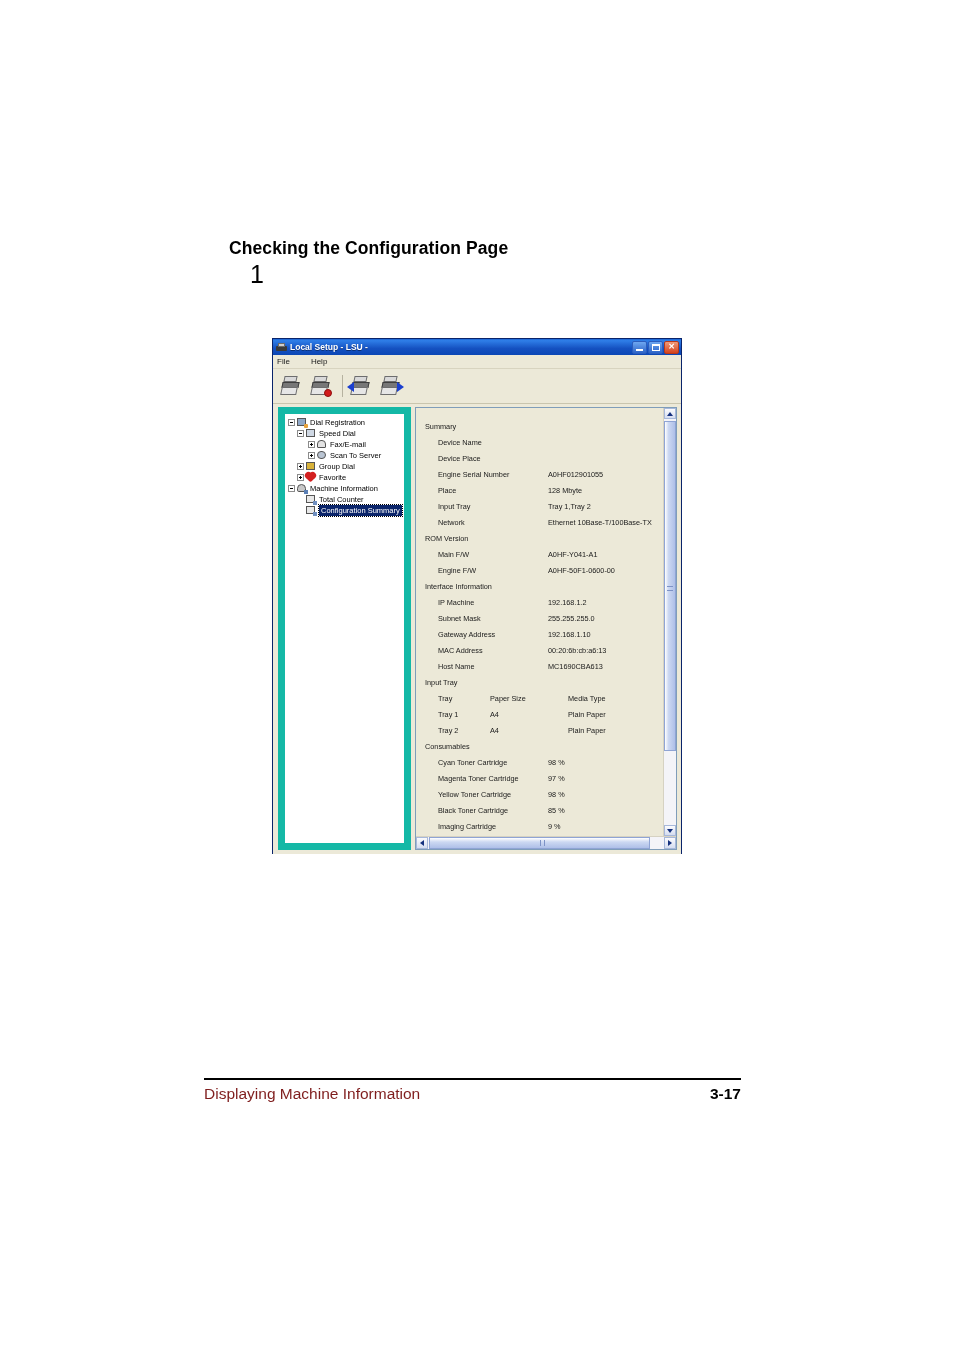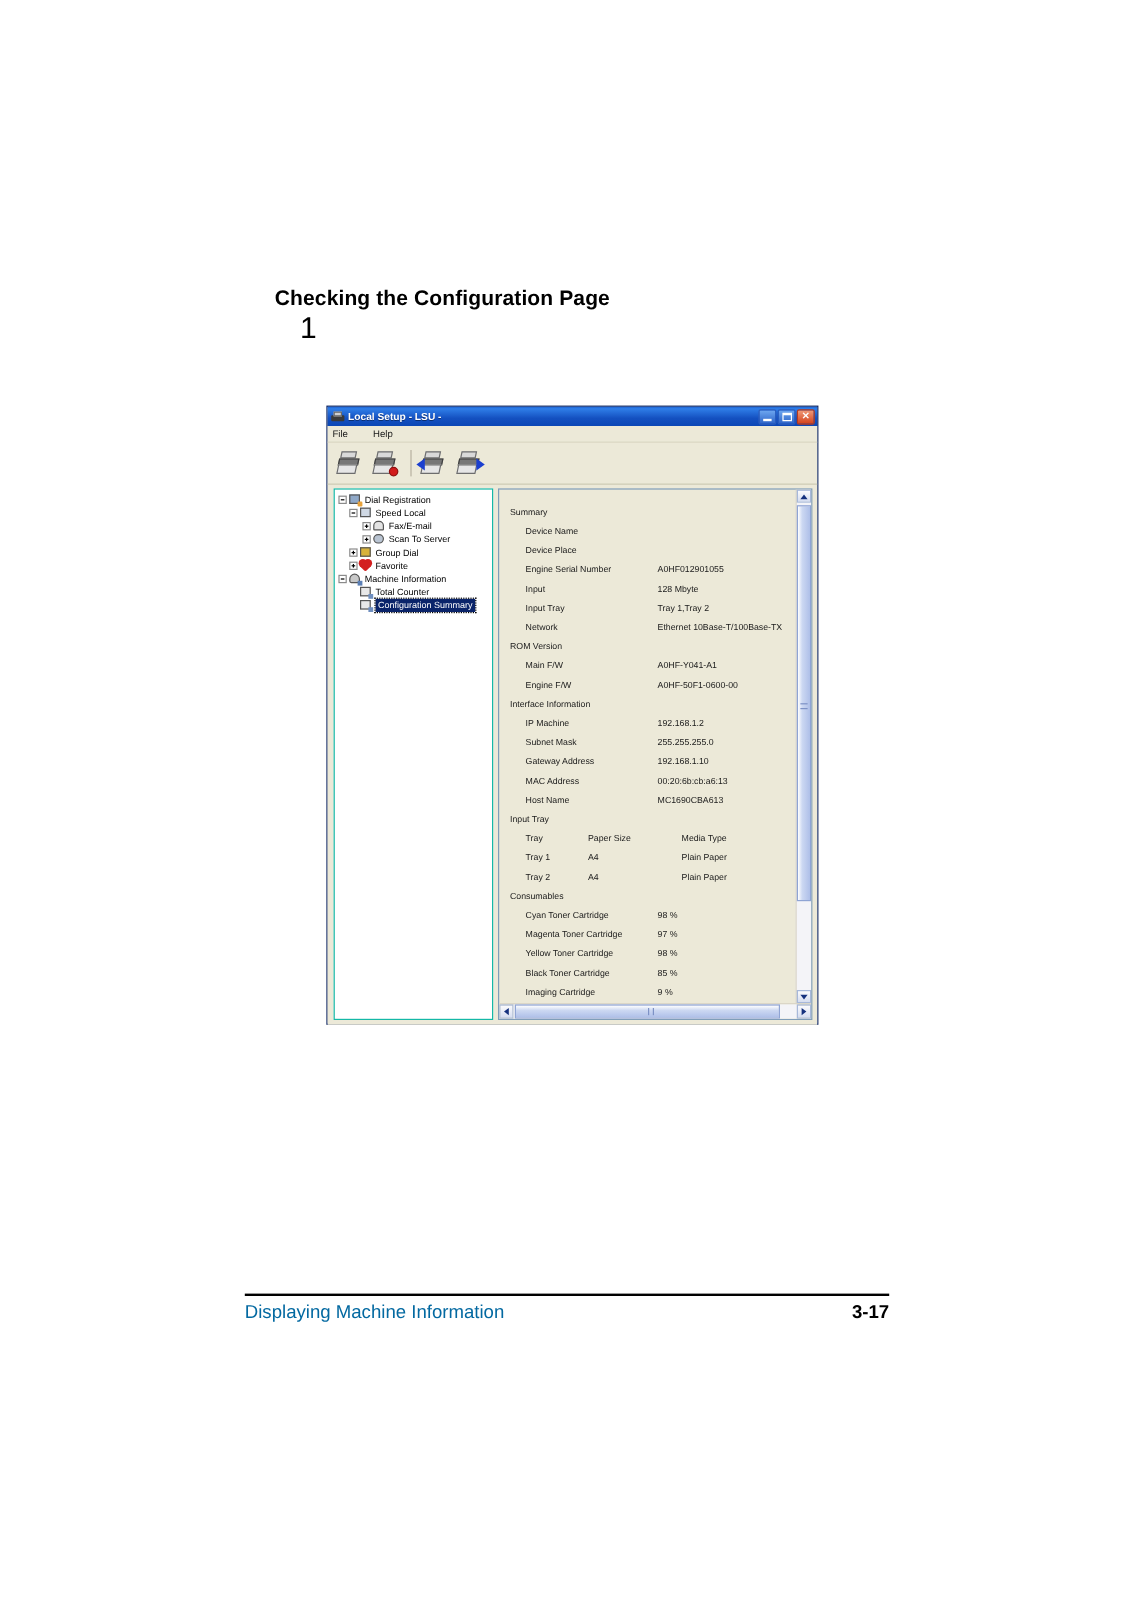"Dial Registration" .treepane { border: 1px solid #14b8a6 -> 7px solid #14b8a6 }
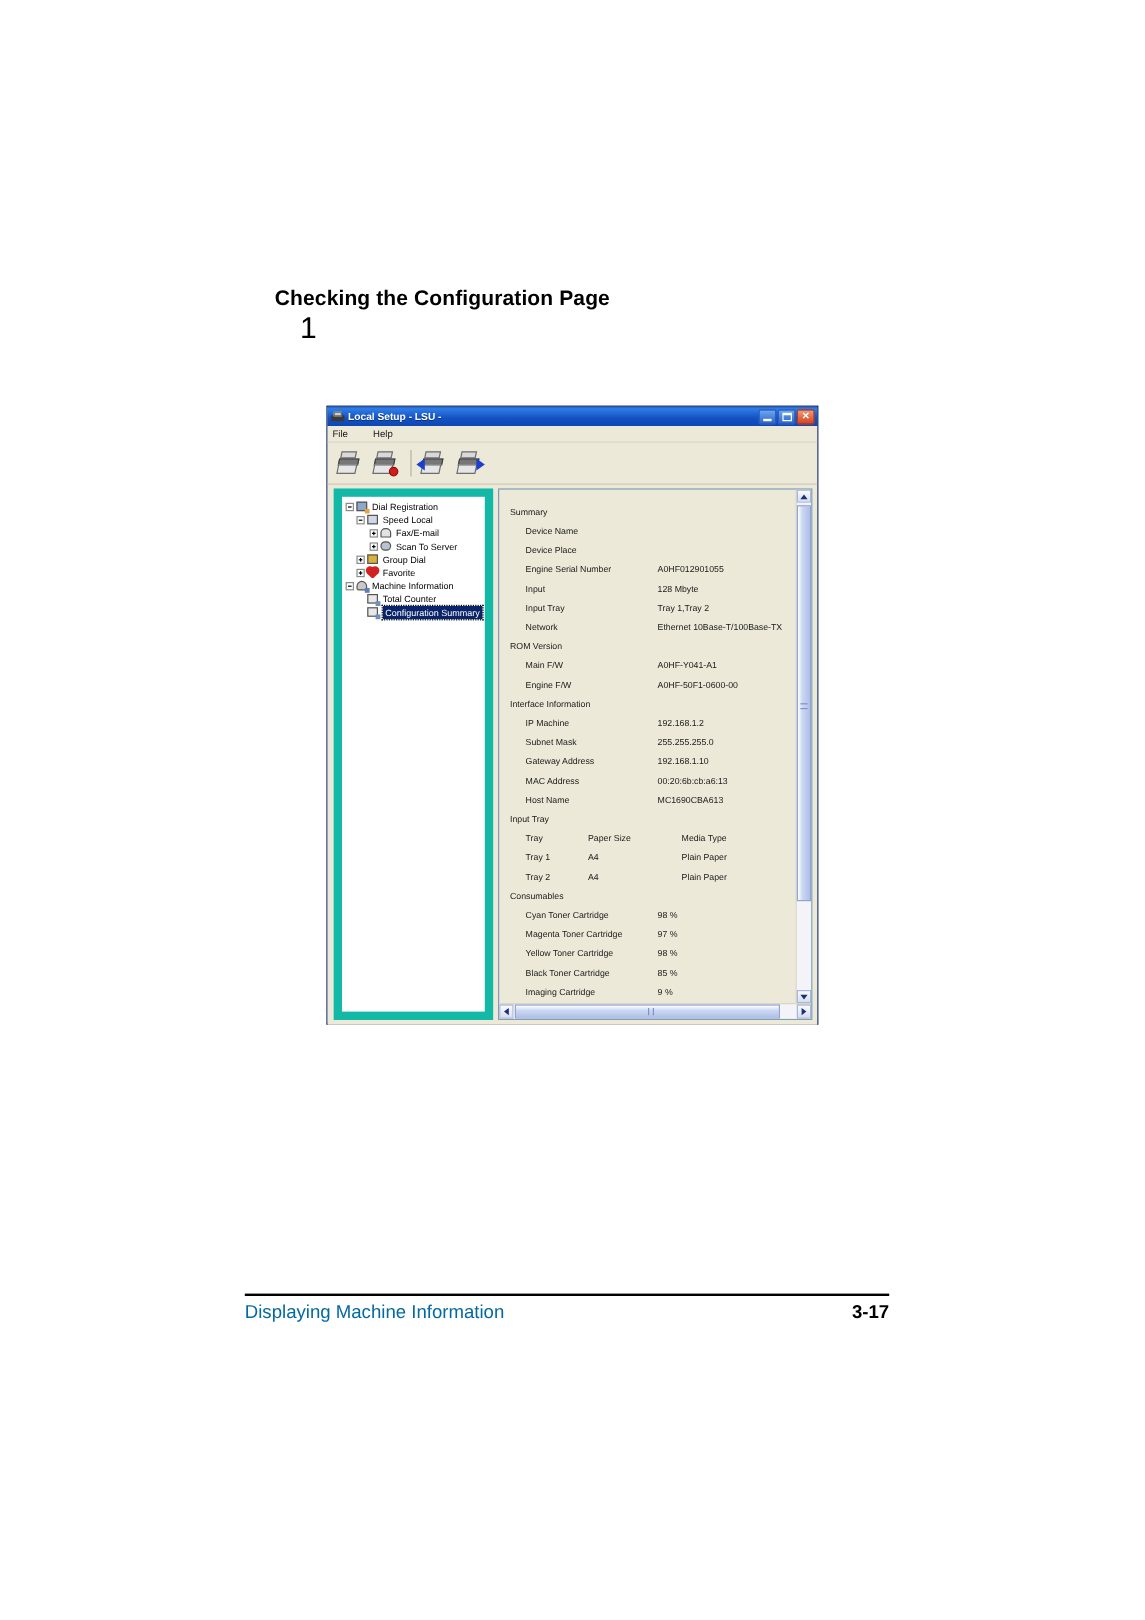"Speed Local" span.tlabel { text: Local -> Dial }
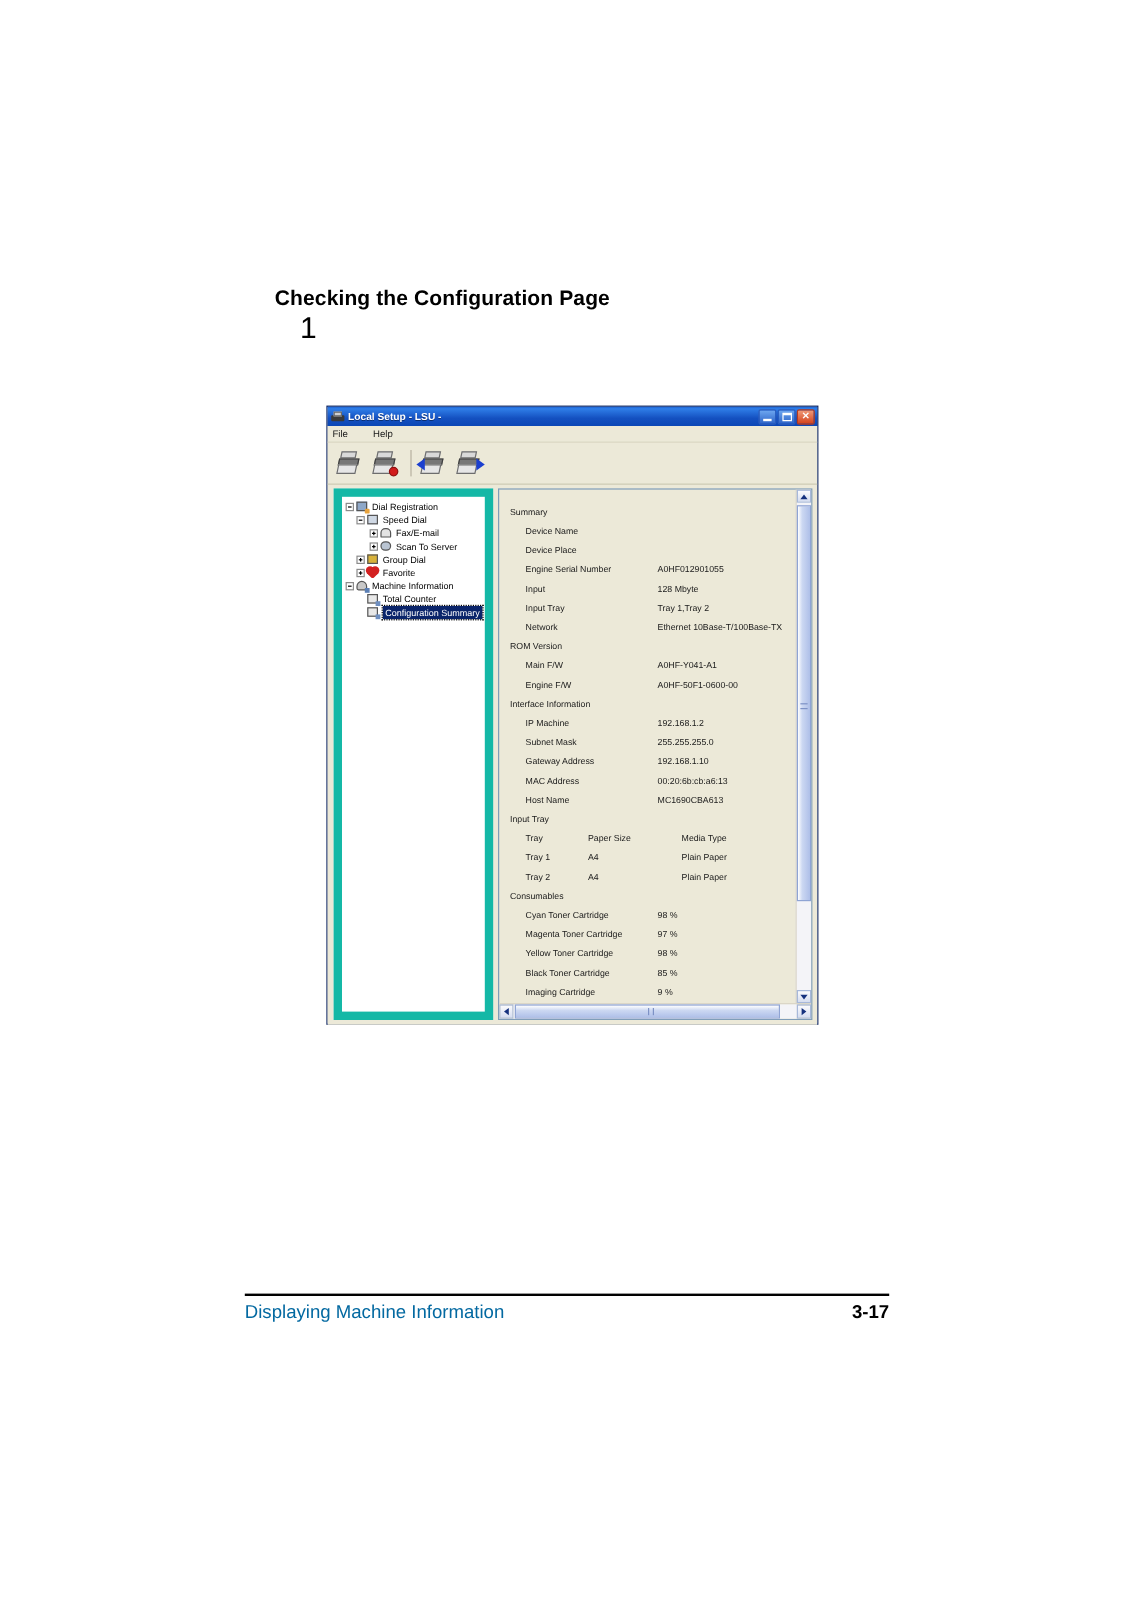"Input" span.lbl { text: Input -> Place }
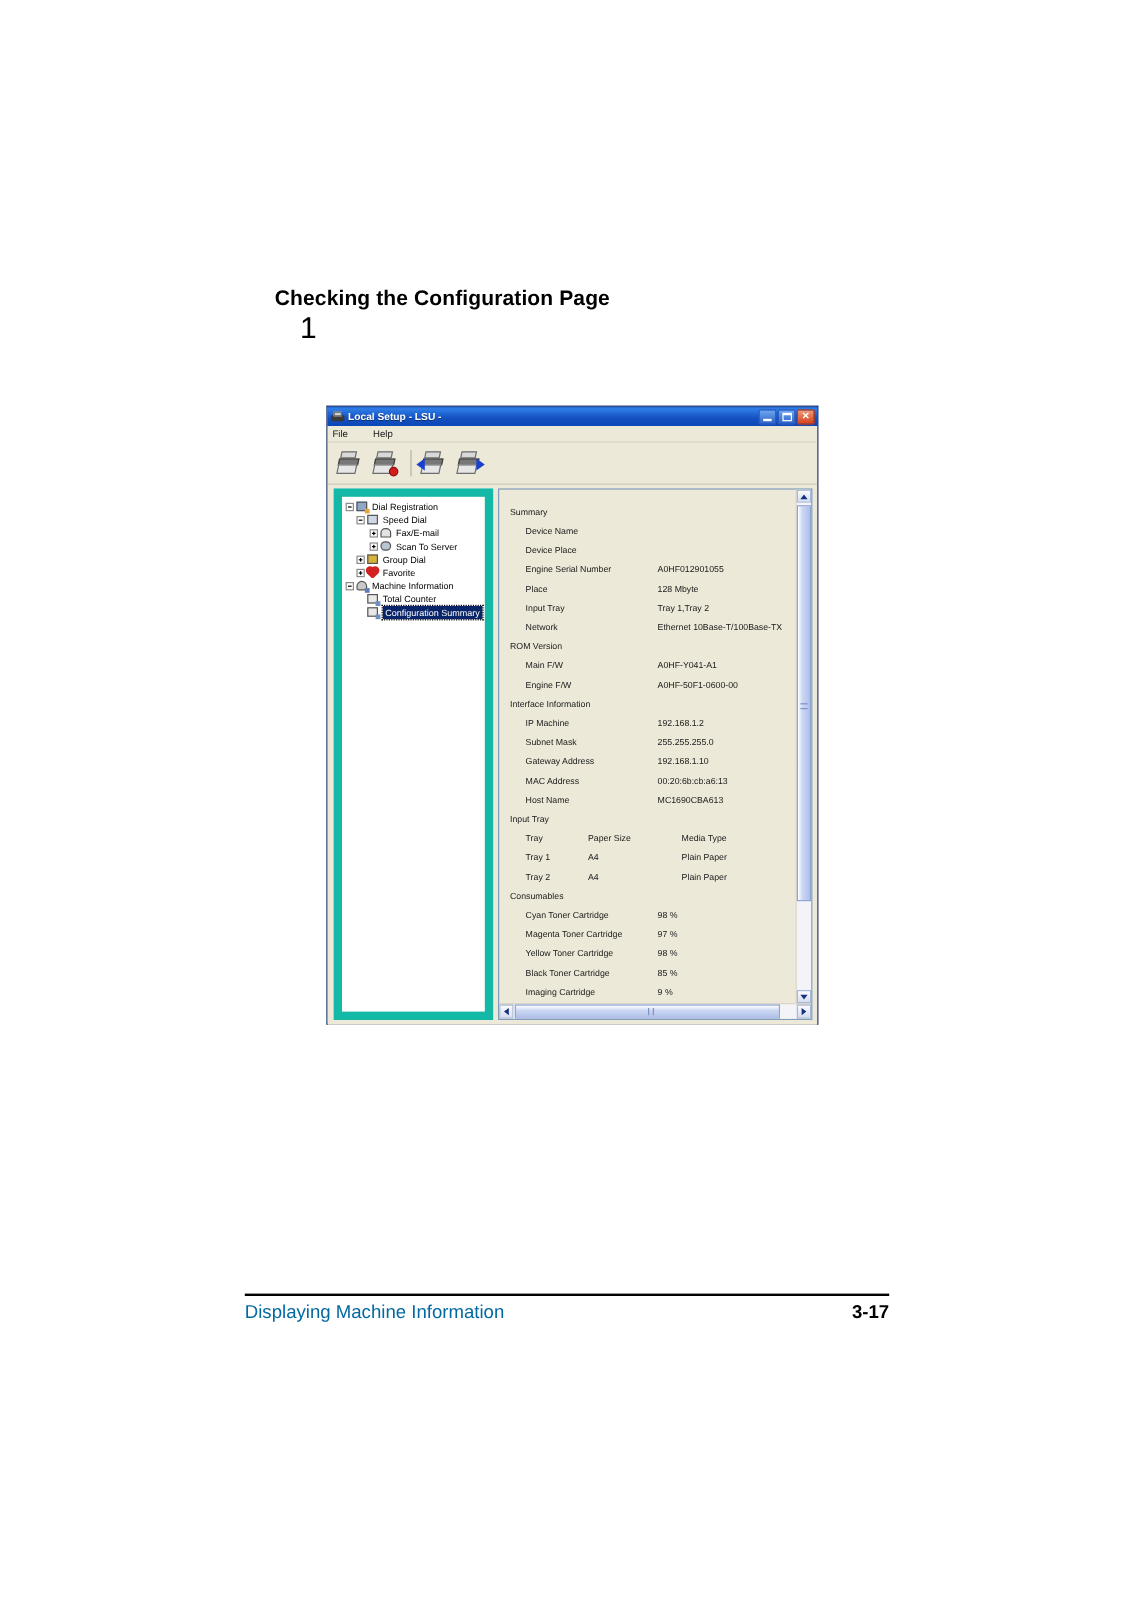"Displaying Machine Information" .footer-left { color: #0369a1 -> #7f1d1d }
